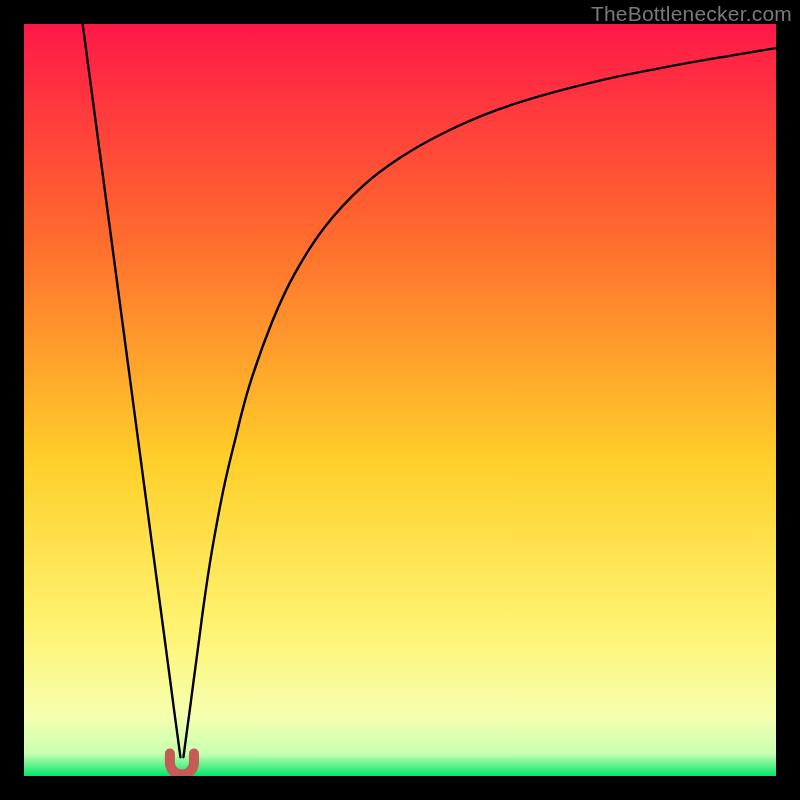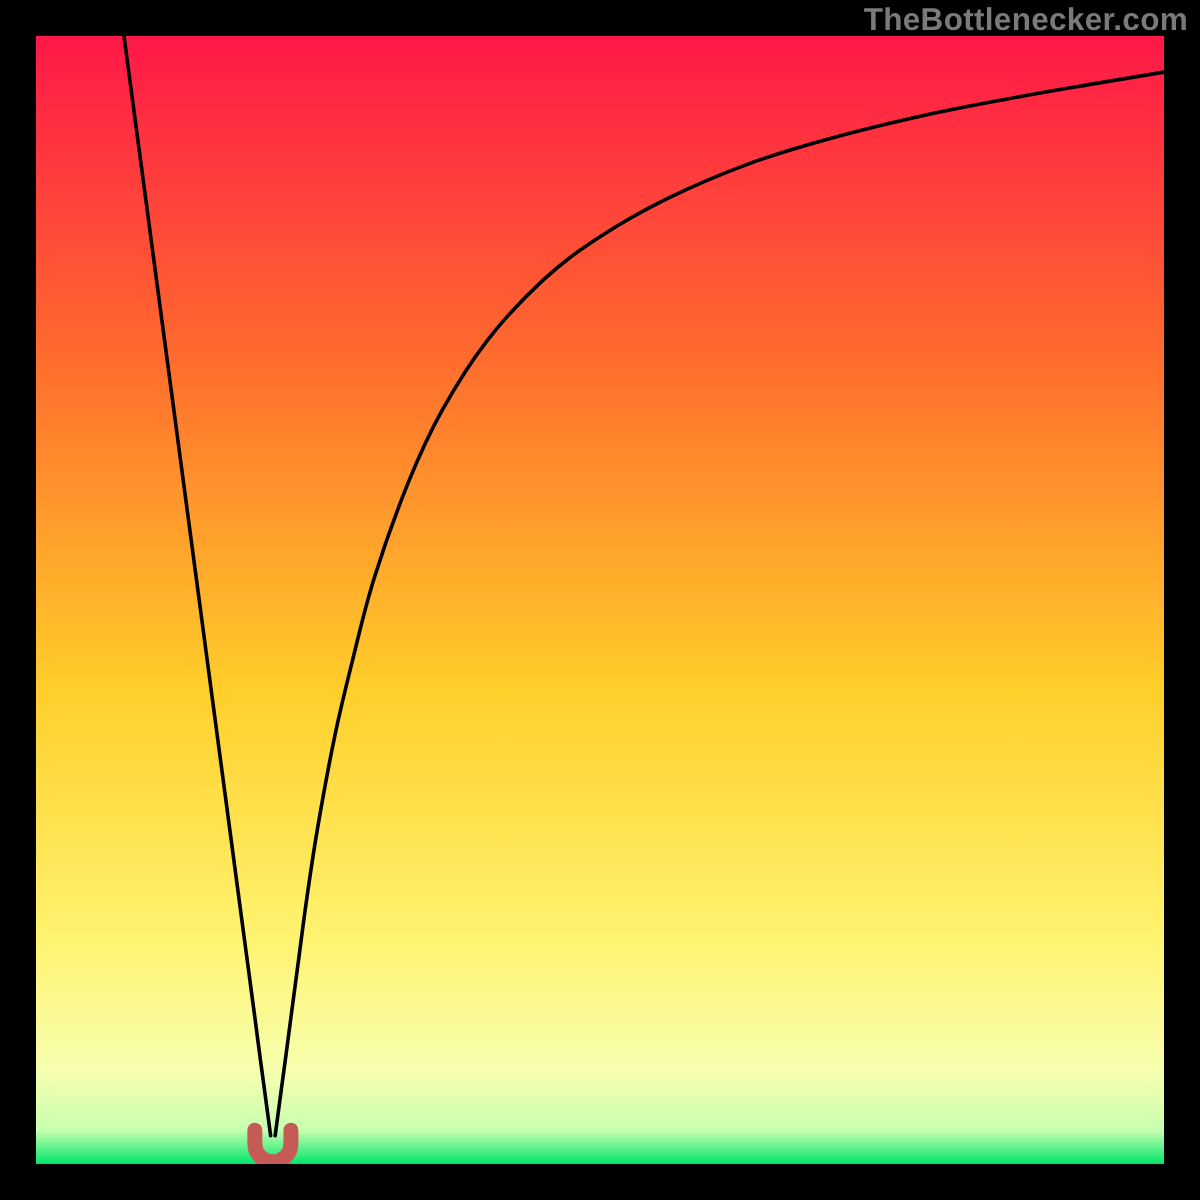"TheBottlenecker.com" .watermark { font-weight: 700 -> 400 }
